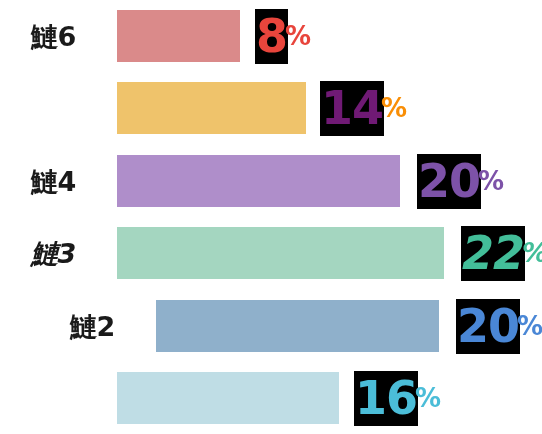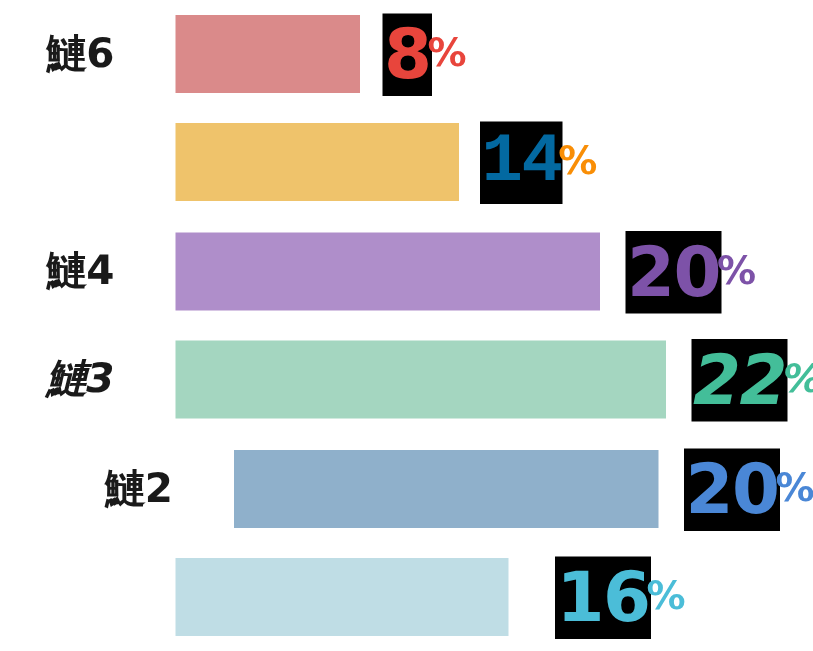"14" span.value-num { color: #0369a1 -> #701a75; font-family: Liberation Mono, monospace -> none }
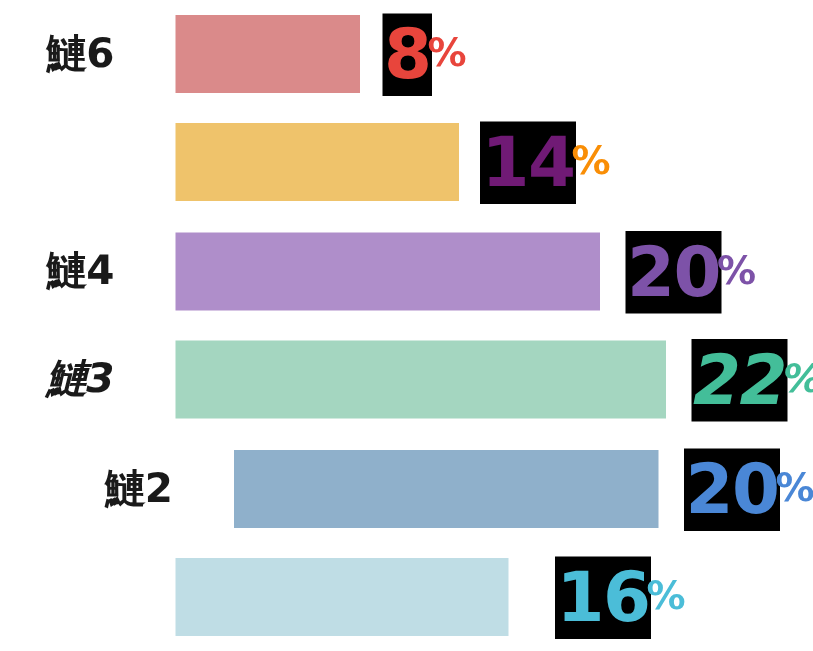"16" div.value-wrap { margin-left: 16px -> none }
